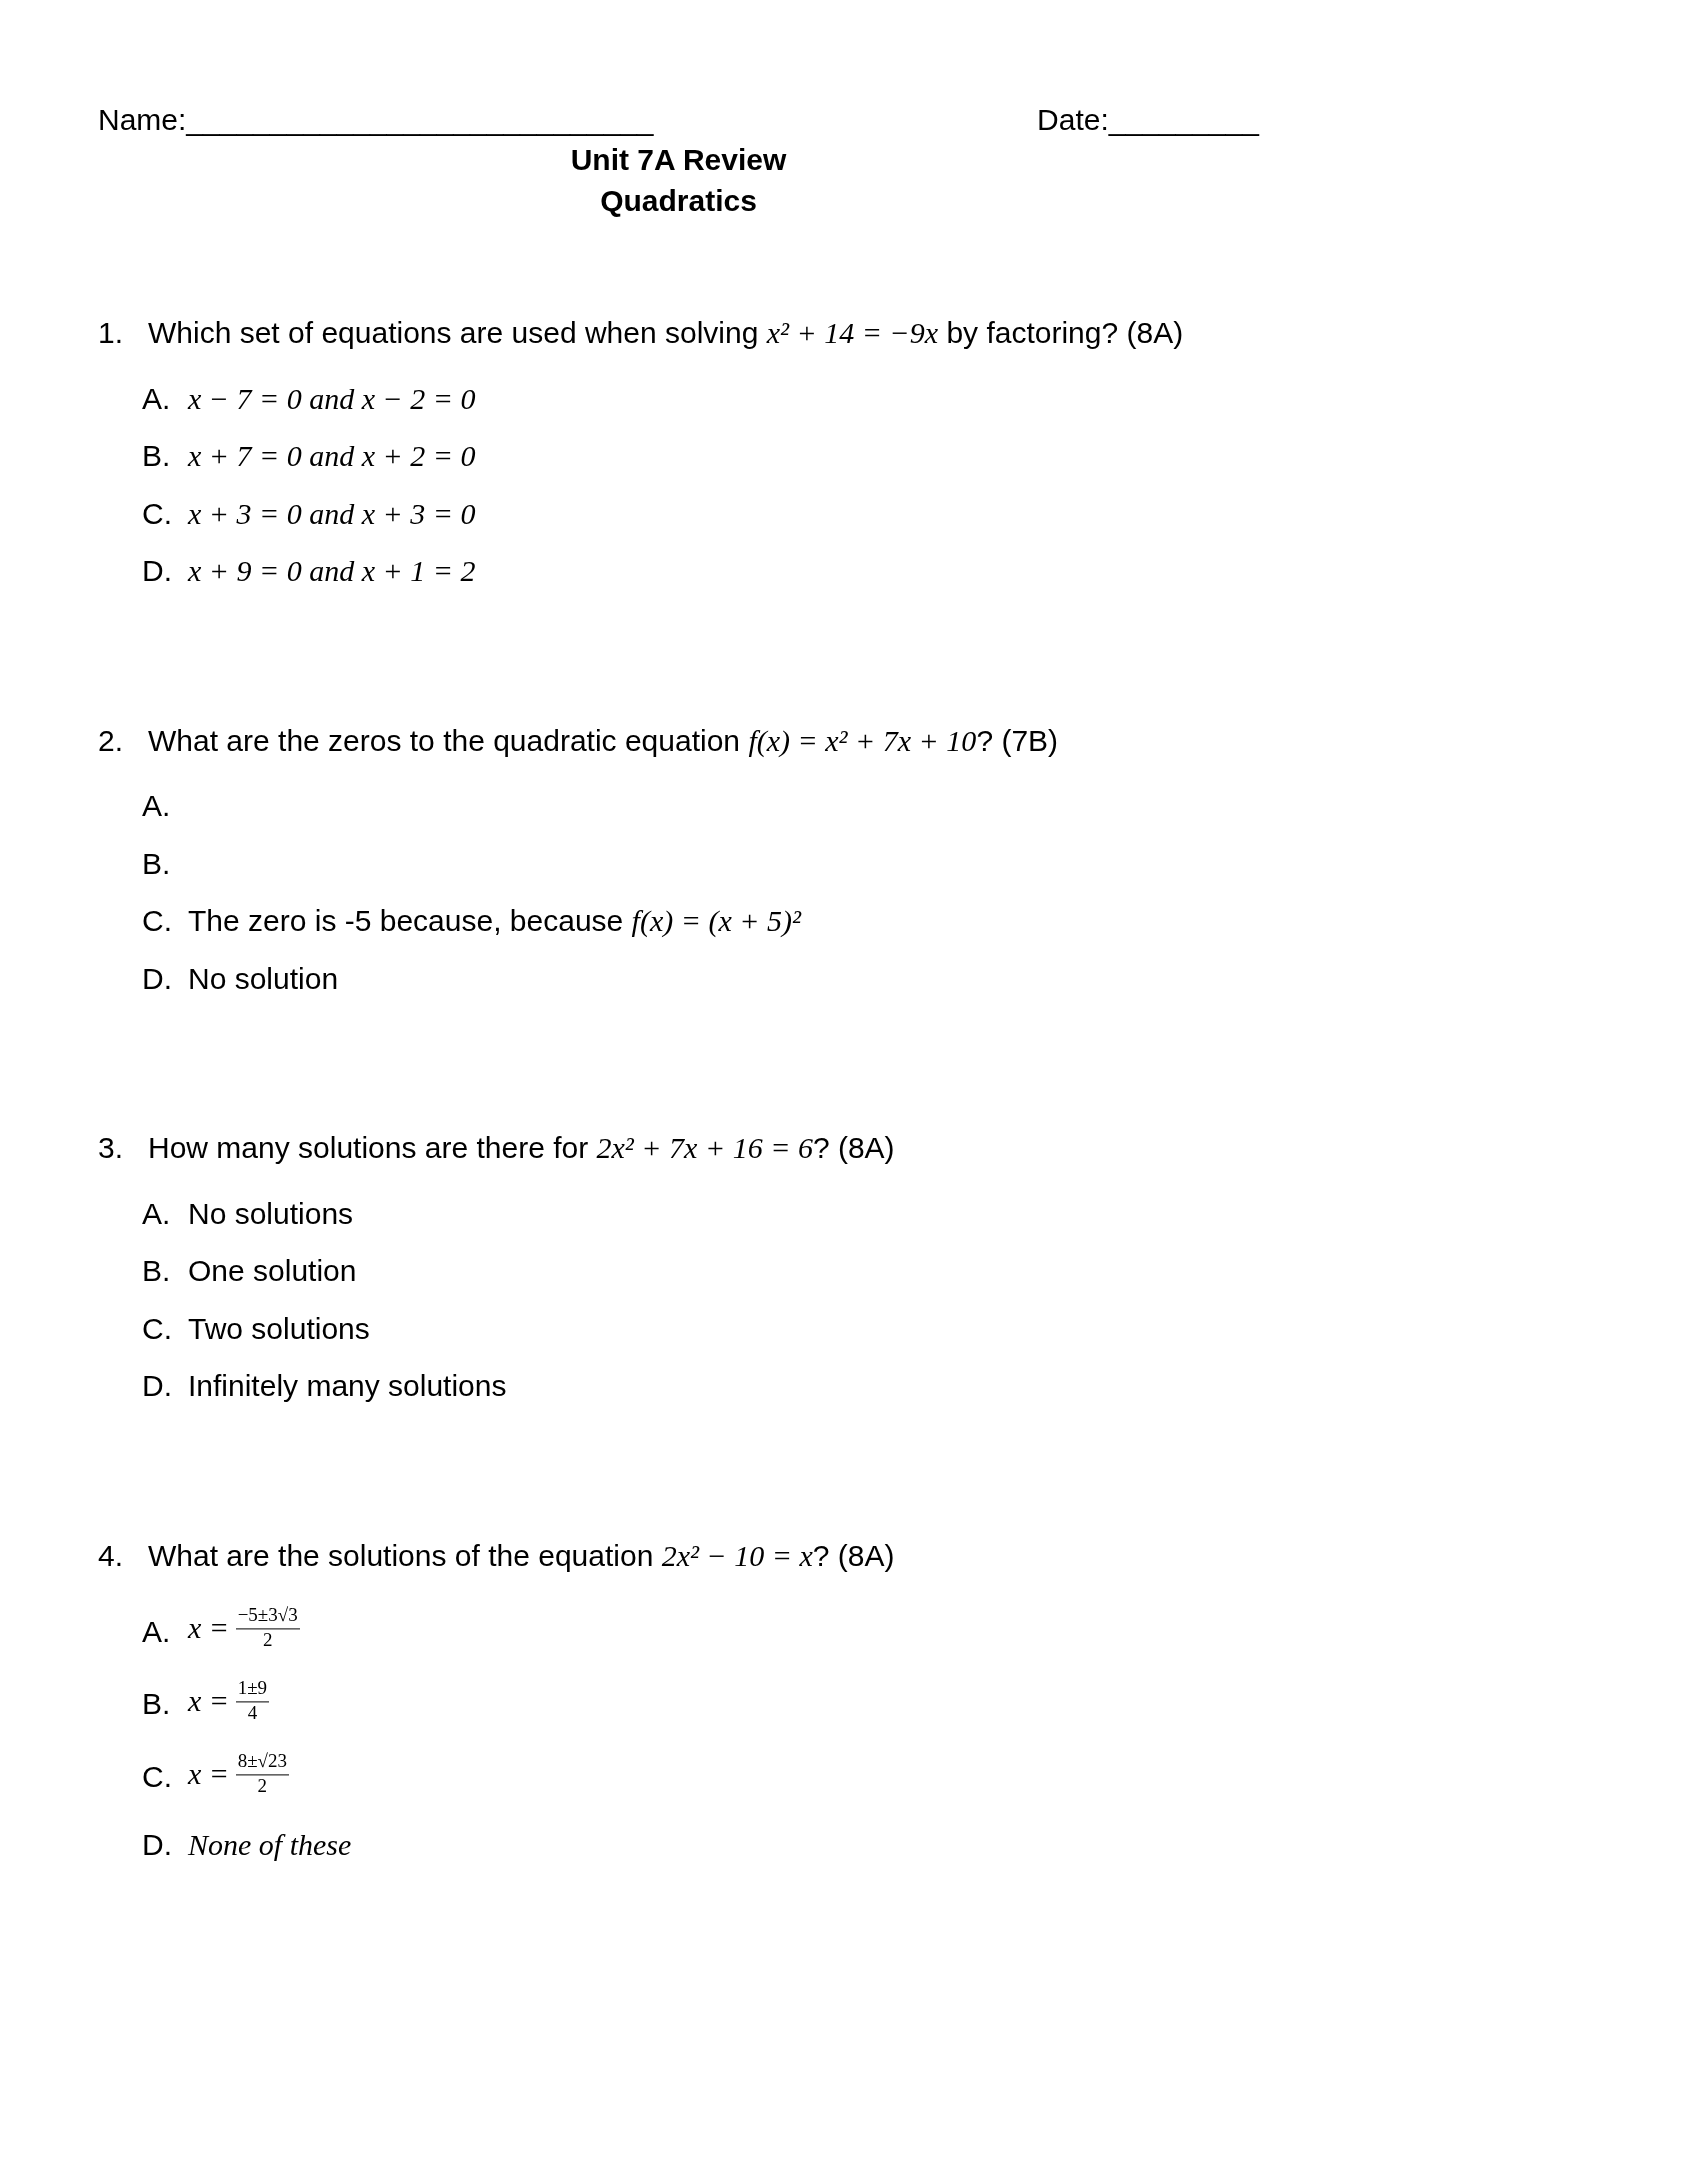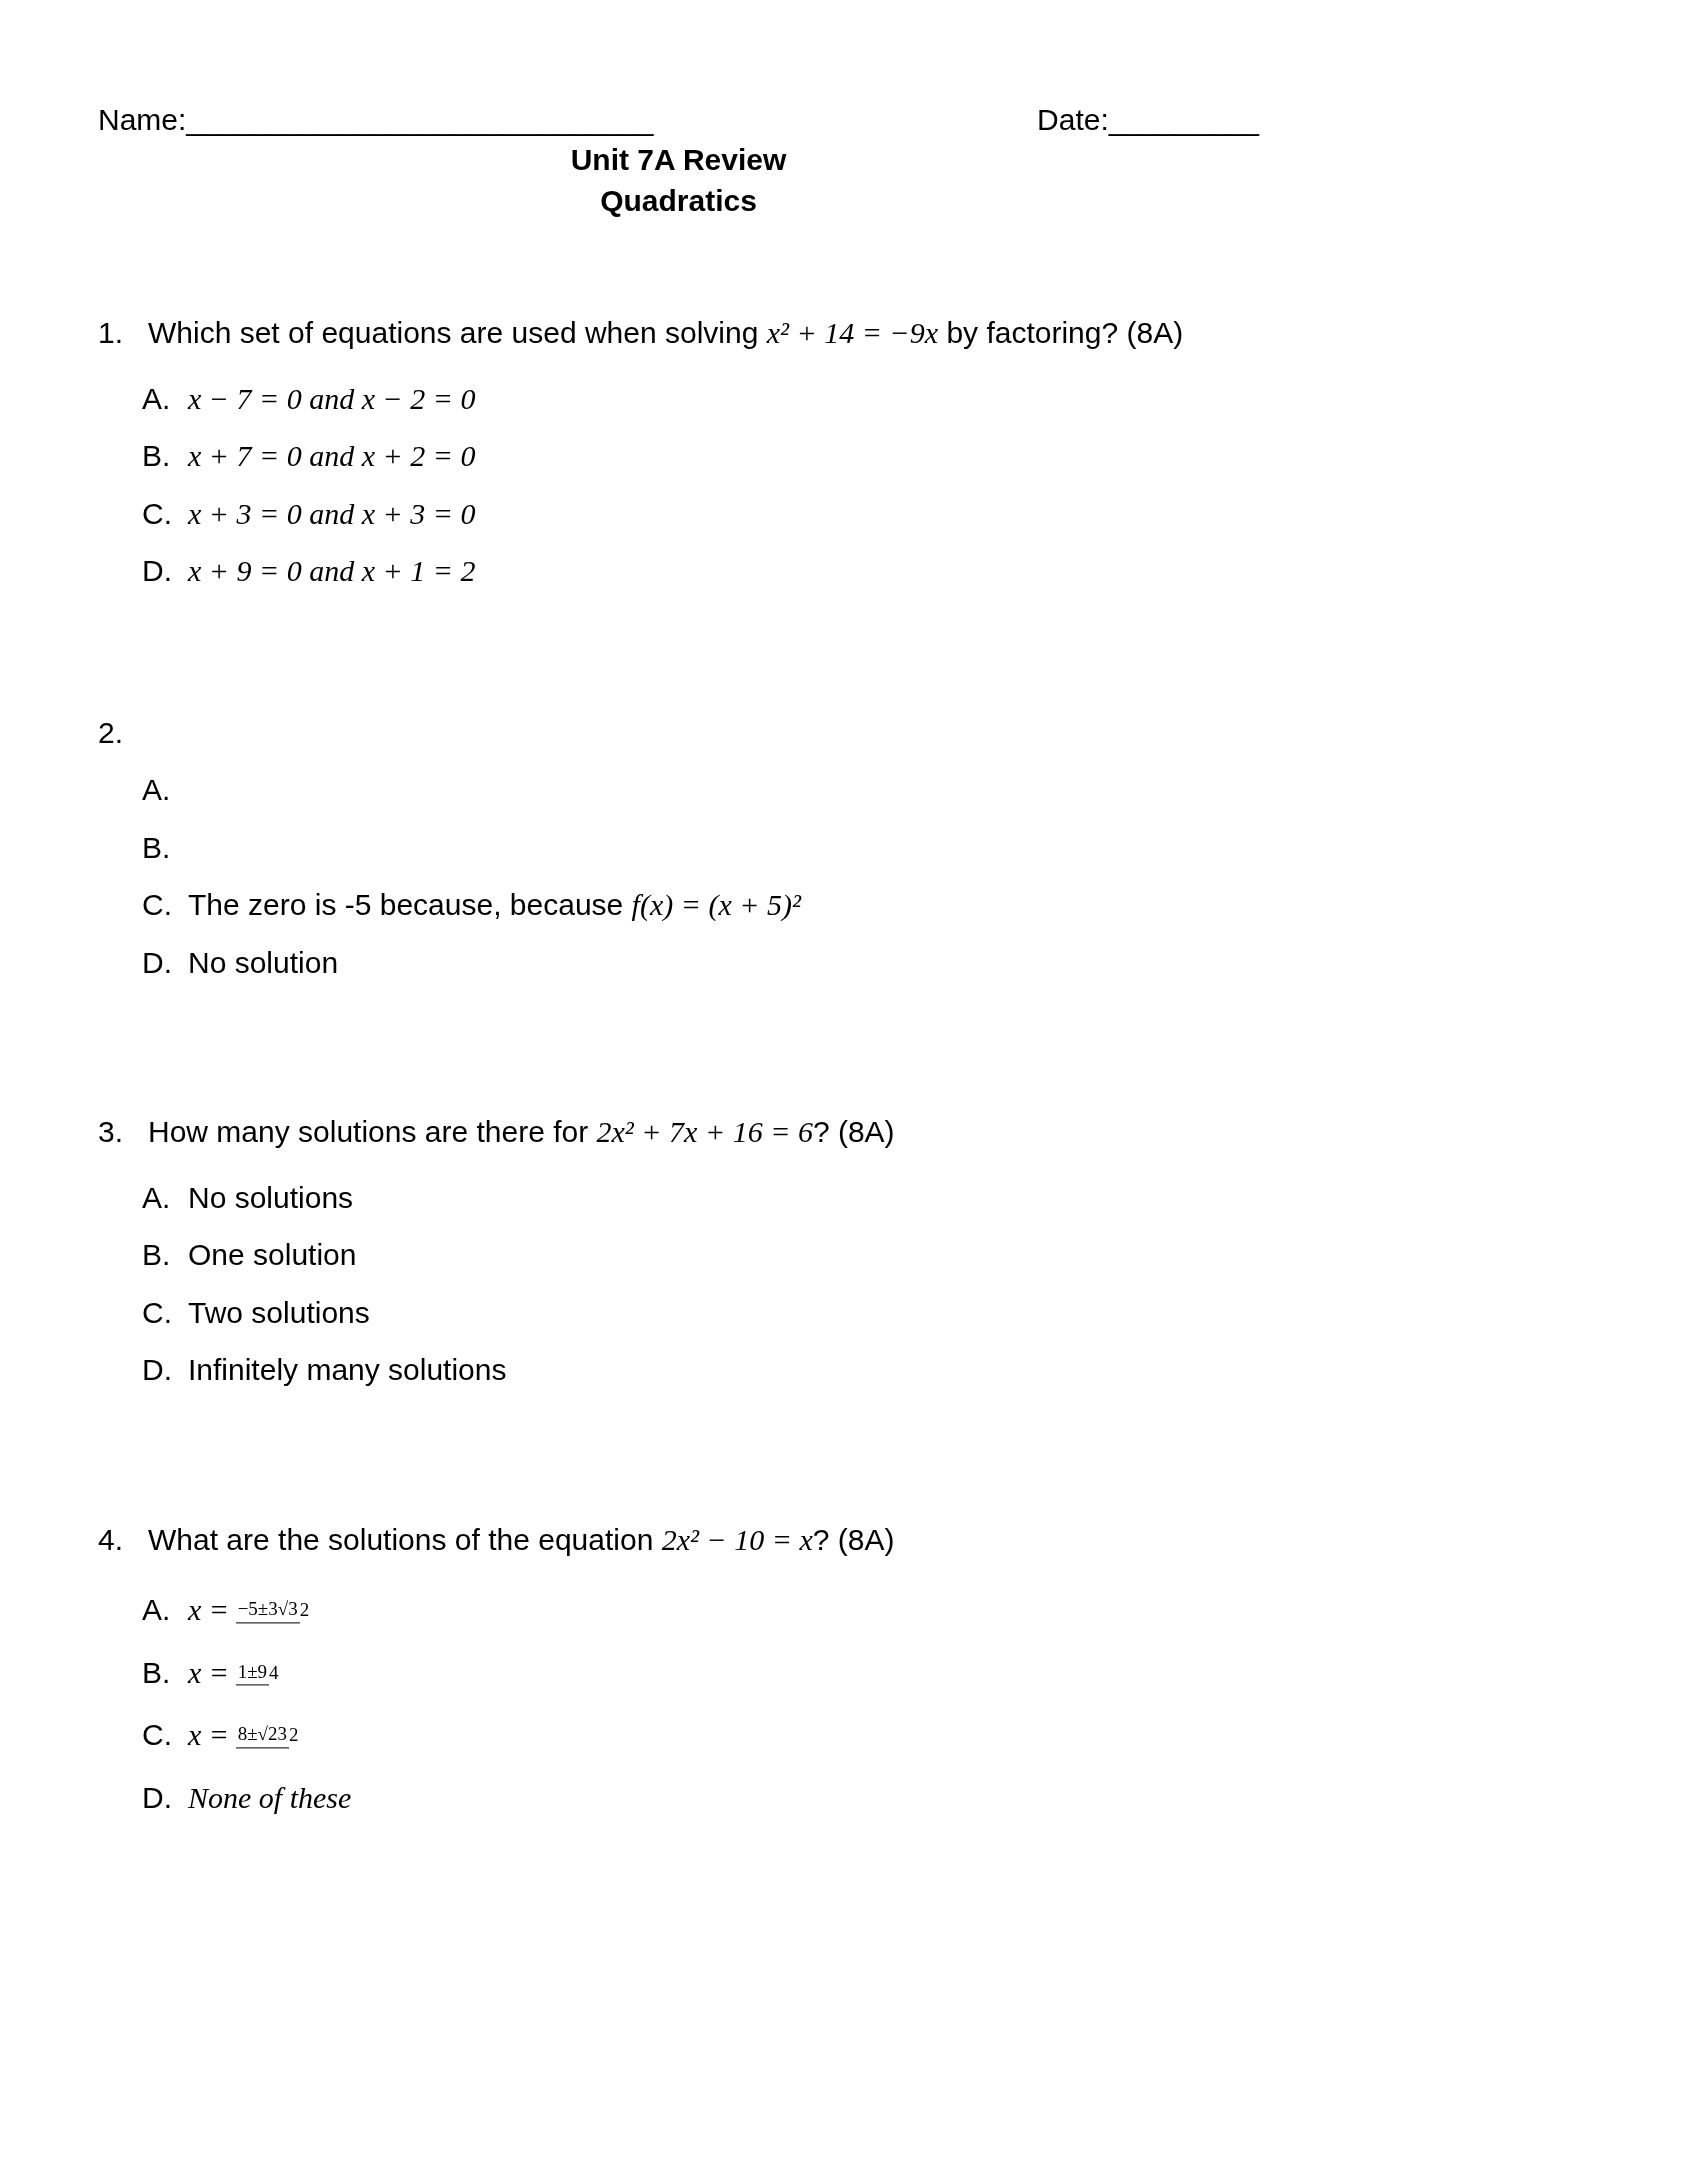"What are the zeros to" p.qtext { html: none -> <p><span>What are the zeros to the quadratic equation </span><span>f(x) = x² + 7x + 10</span><span>? (7B)</span></p> }
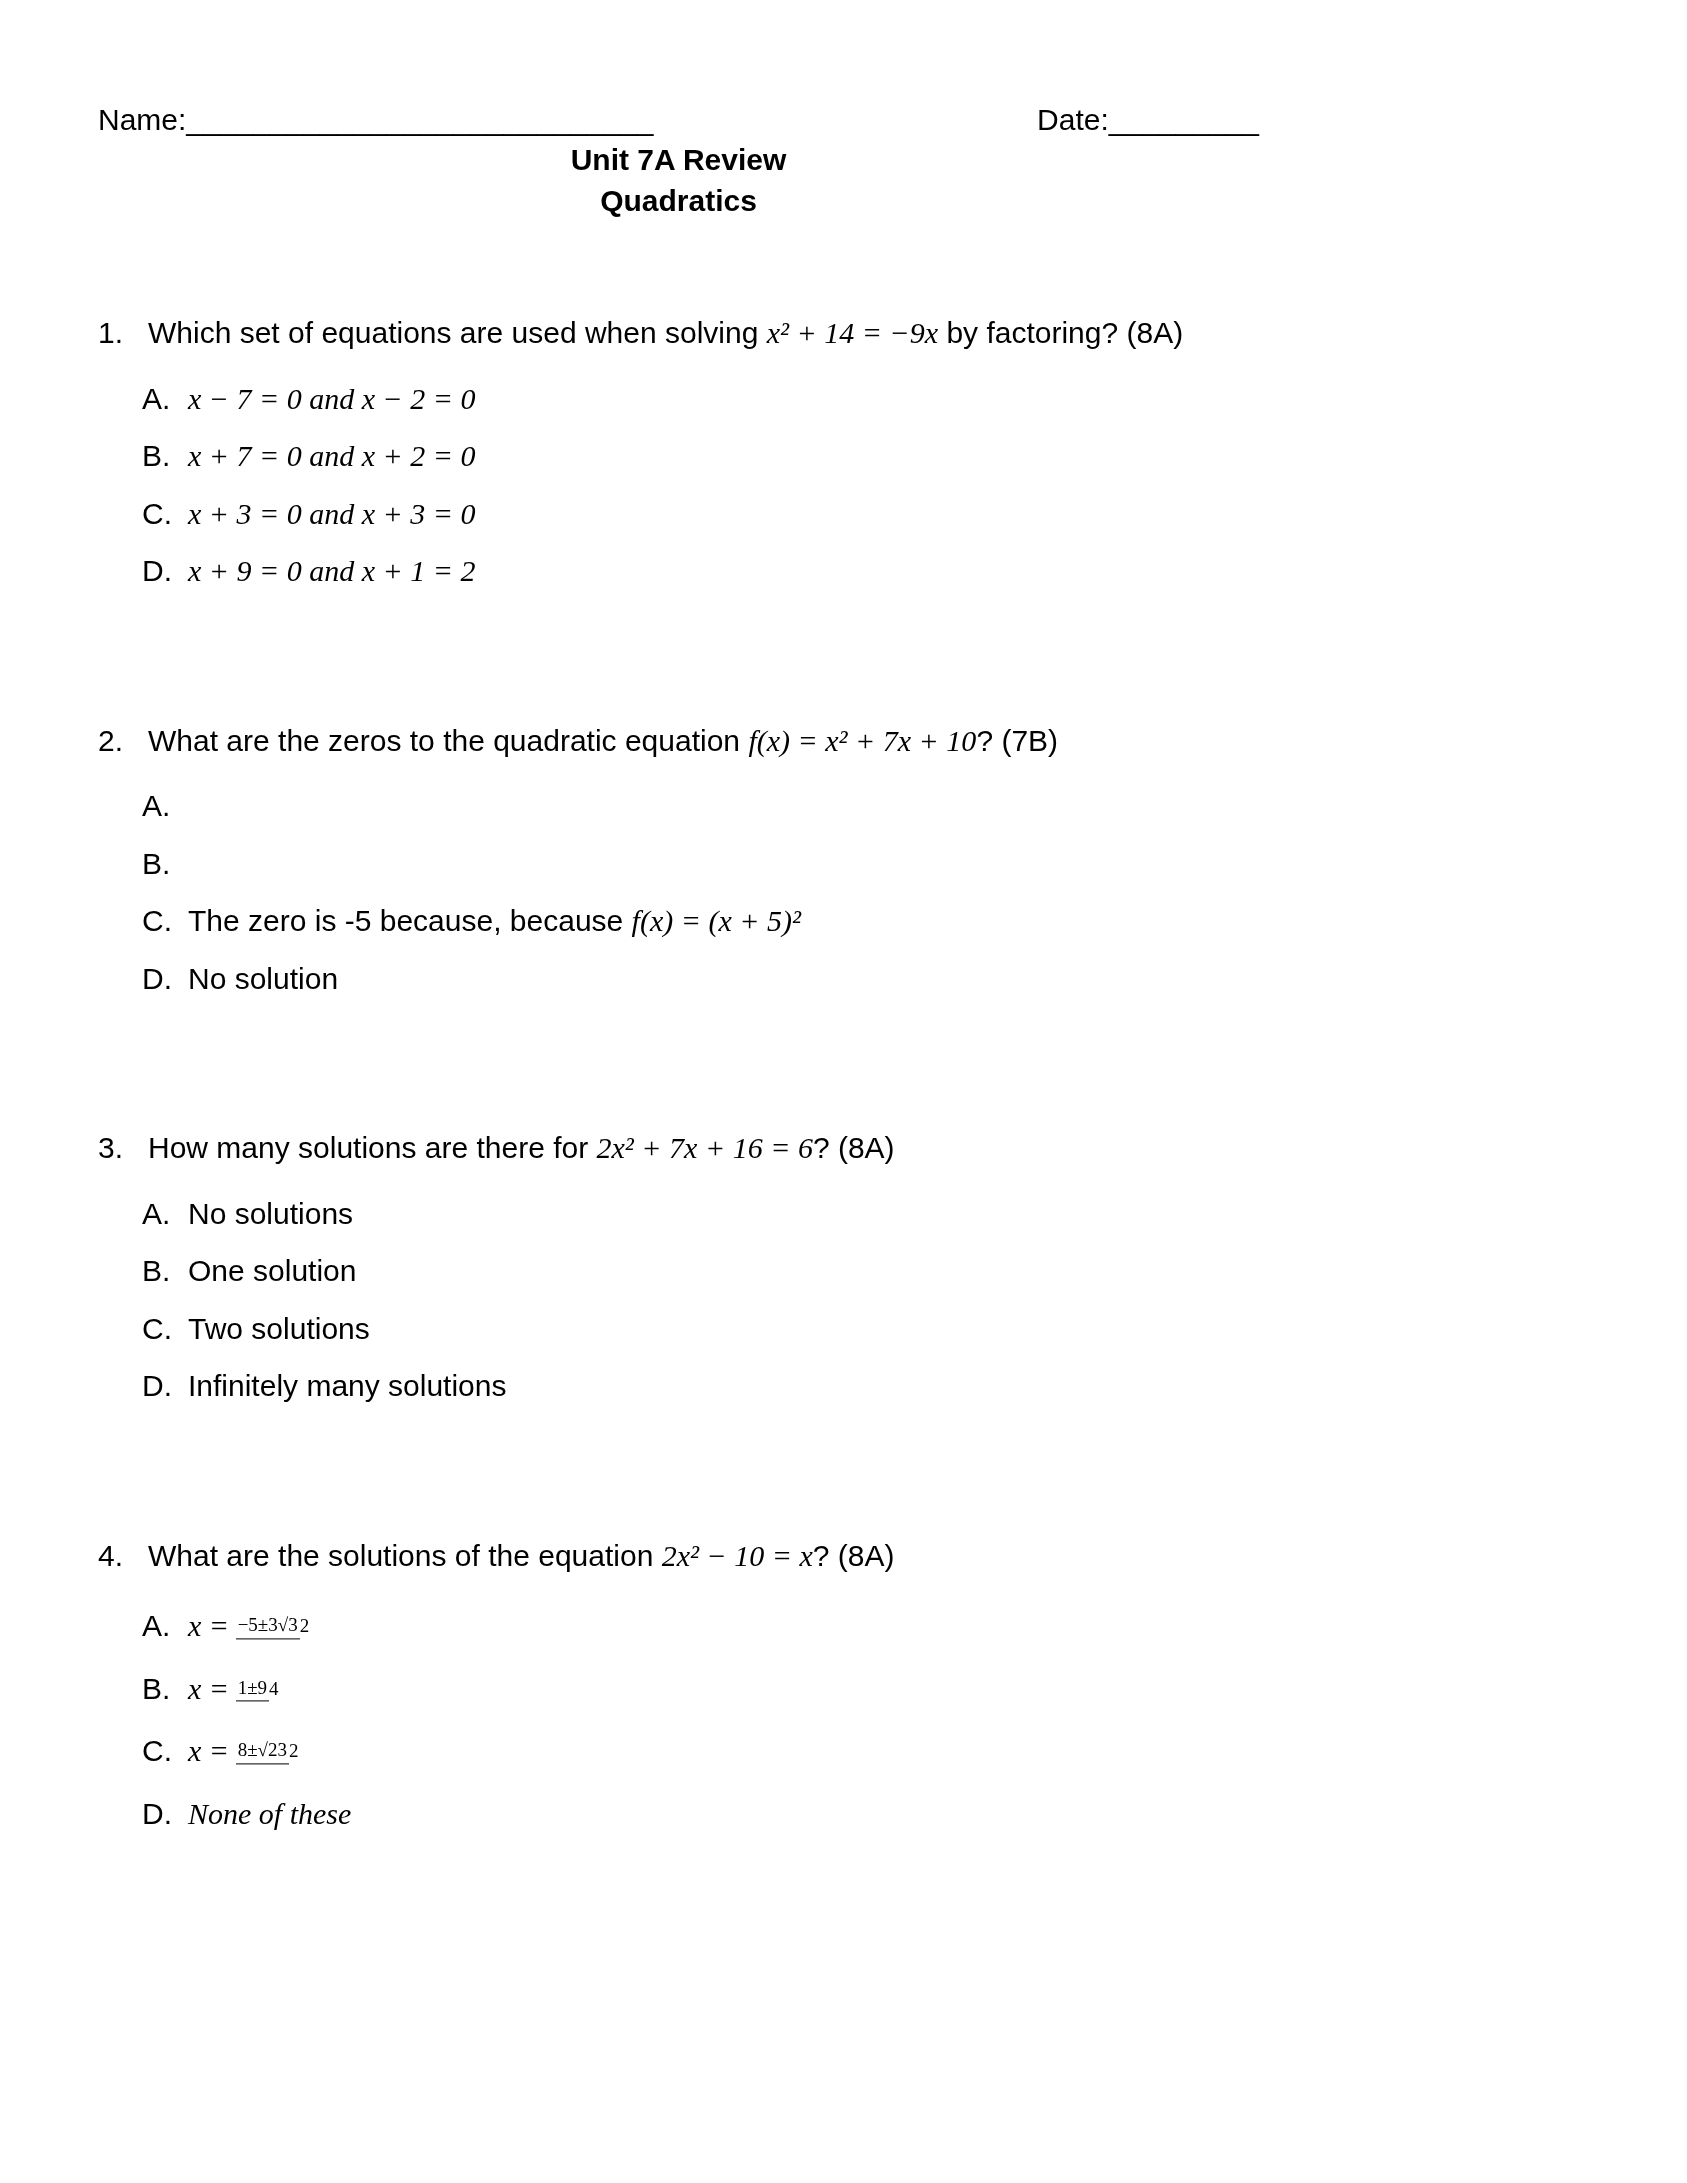"−5±3√3" .frac { flex-direction: row -> column }
